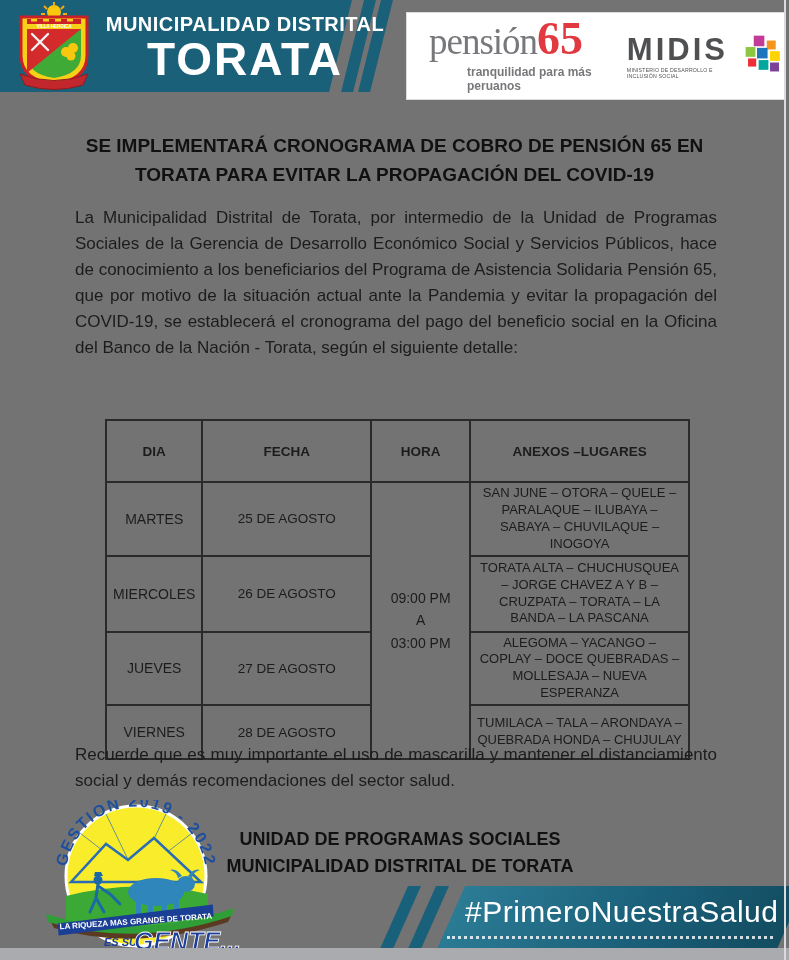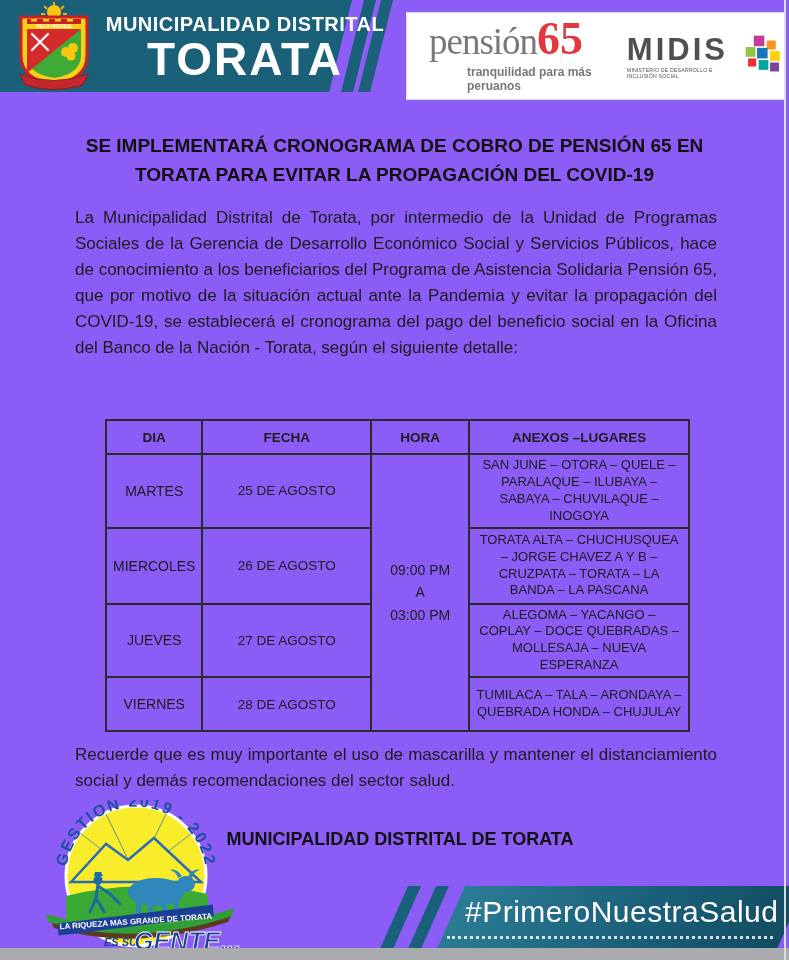"MUNICIPALIDAD DISTRITAL" #page { background: #8b5cf6 -> #737373 }
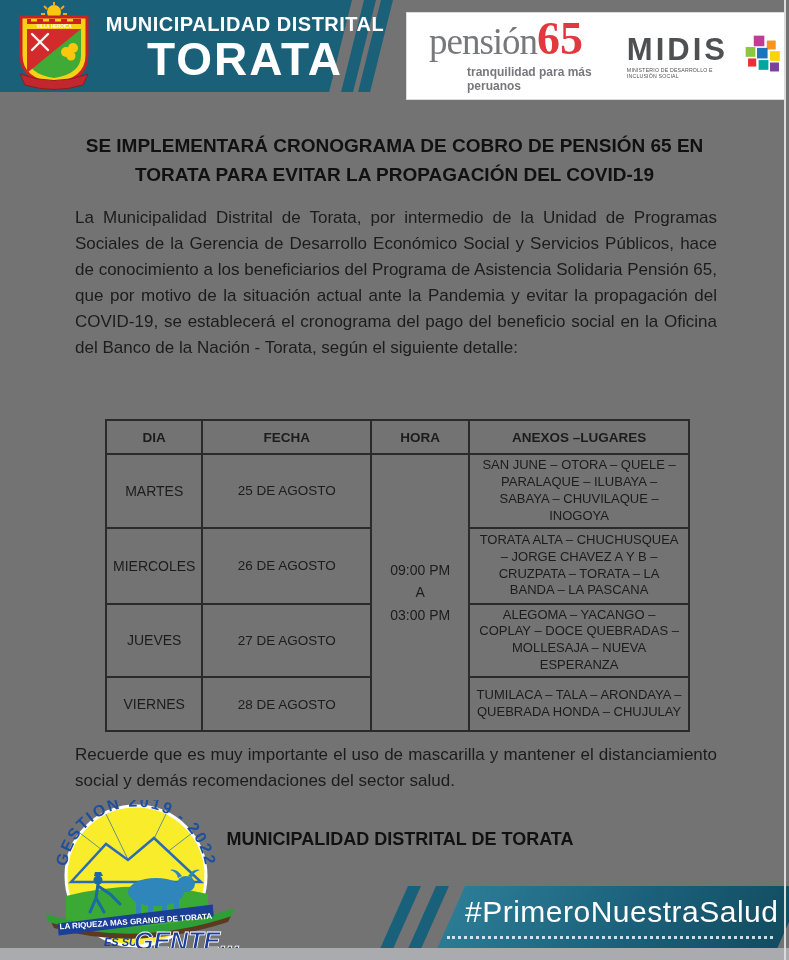"DIA" .sched th { padding: 6px -> 20px }
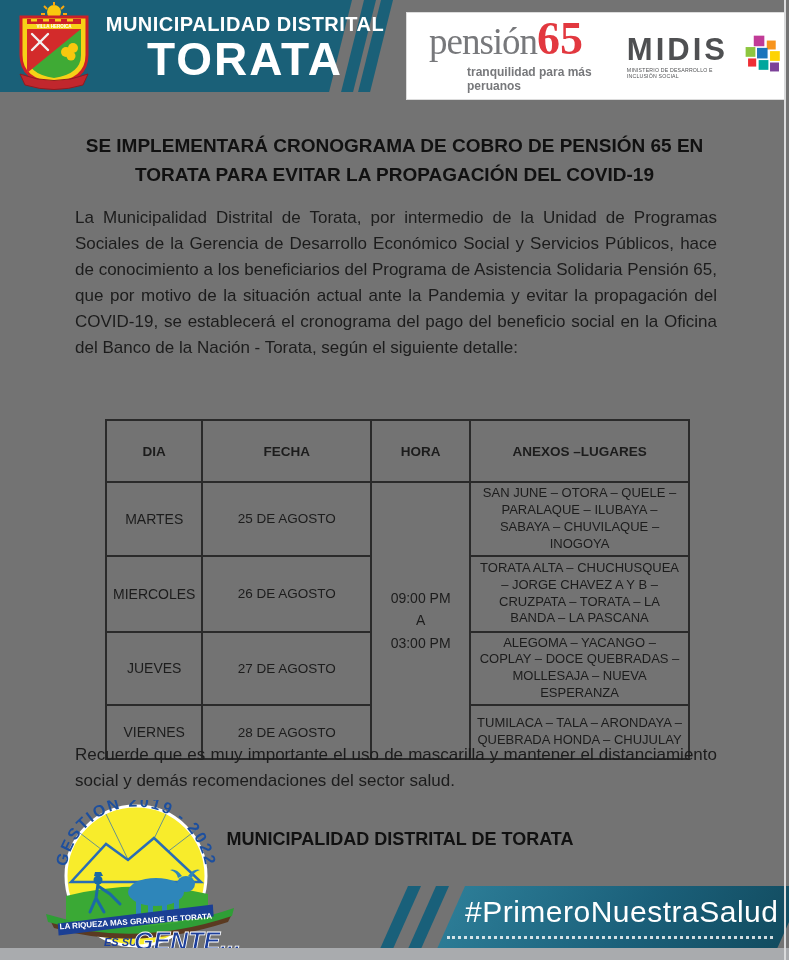"UNIDAD DE PROGRAMAS SOCIALES" div { html: none -> <div>UNIDAD DE PROGRAMAS SOCIALES</div> }
